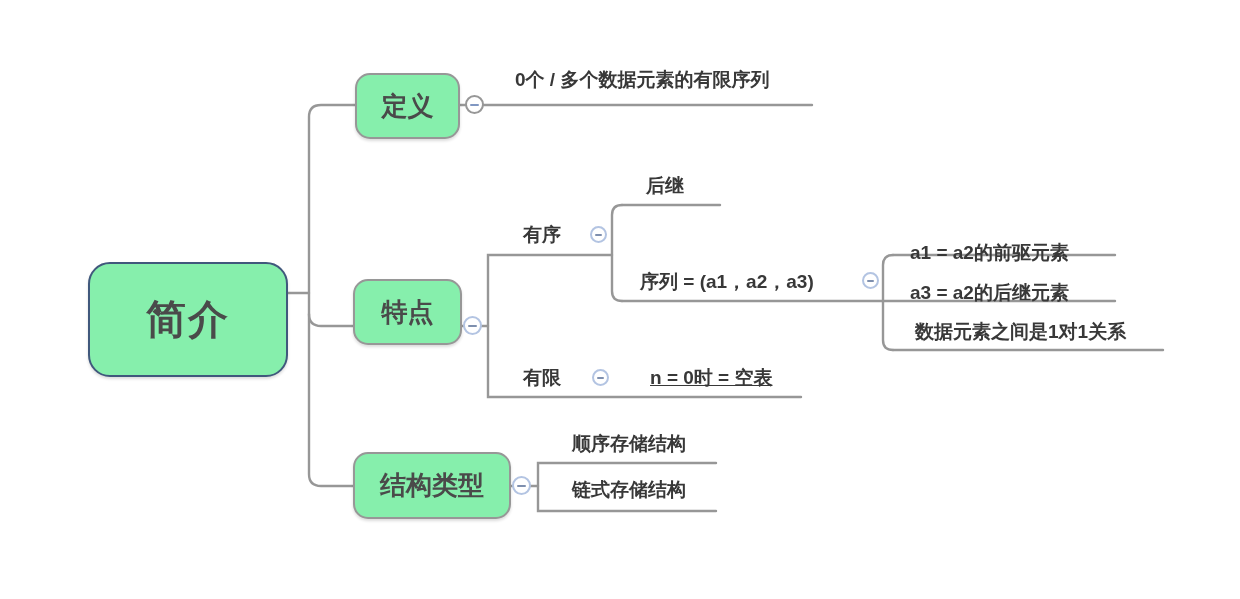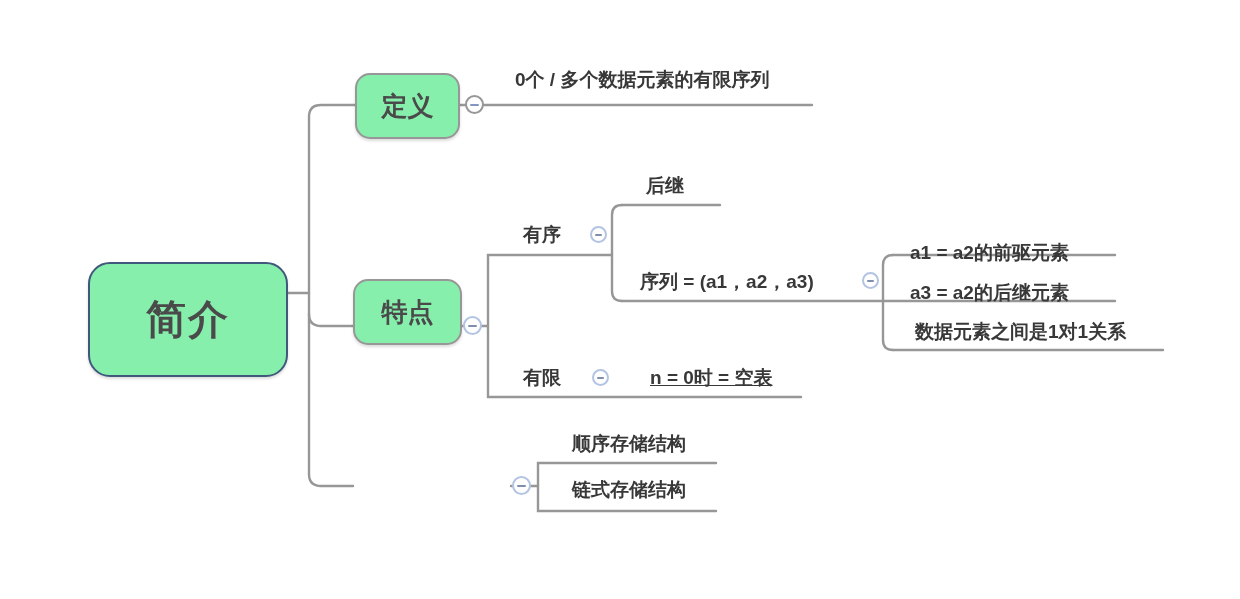"结构类型" div.boxnode { html: none -> <div>结构类型</div> }
